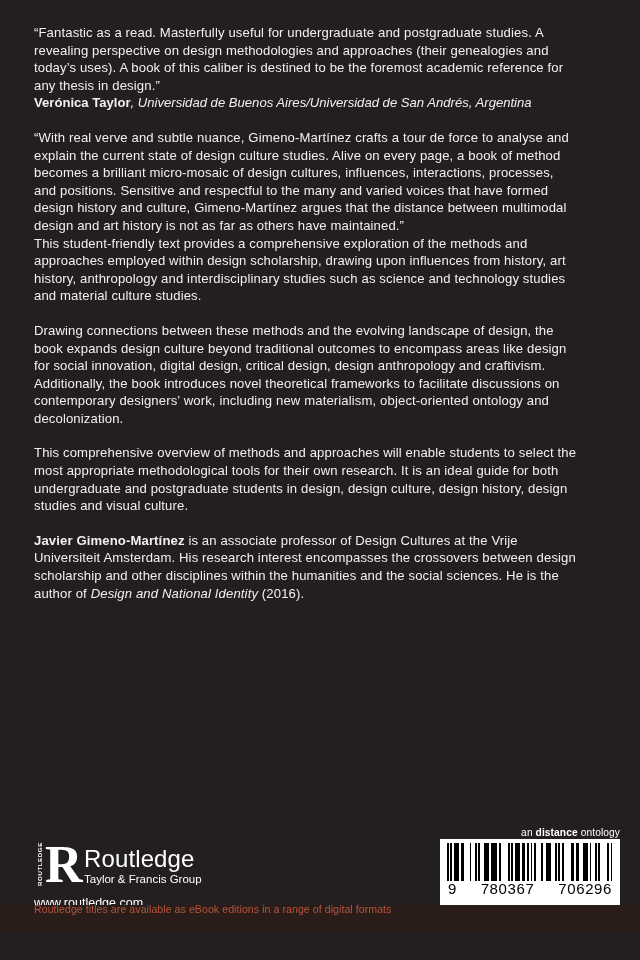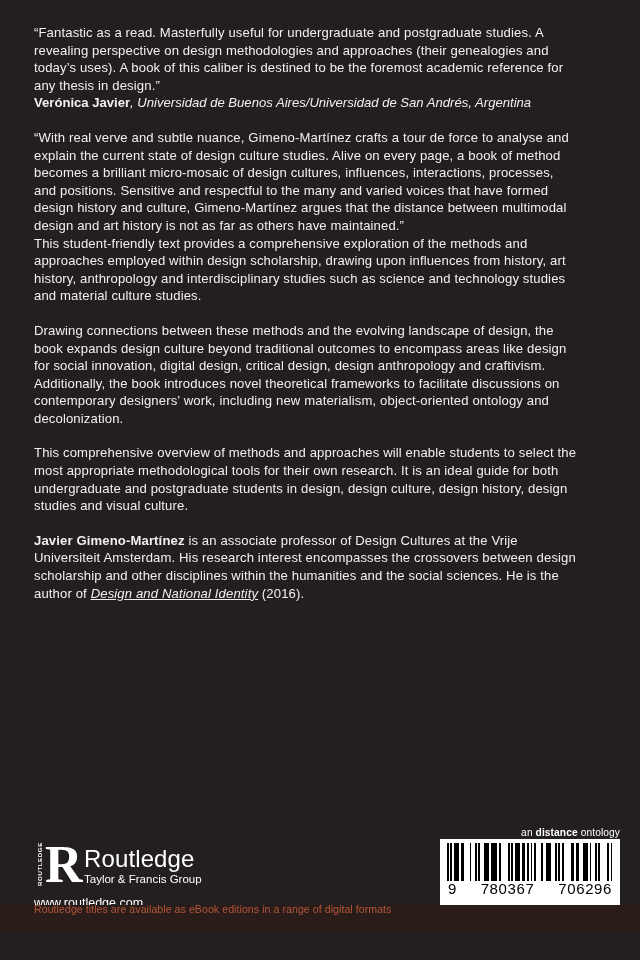"Verónica Javier" span.who { text: Javier -> Taylor }
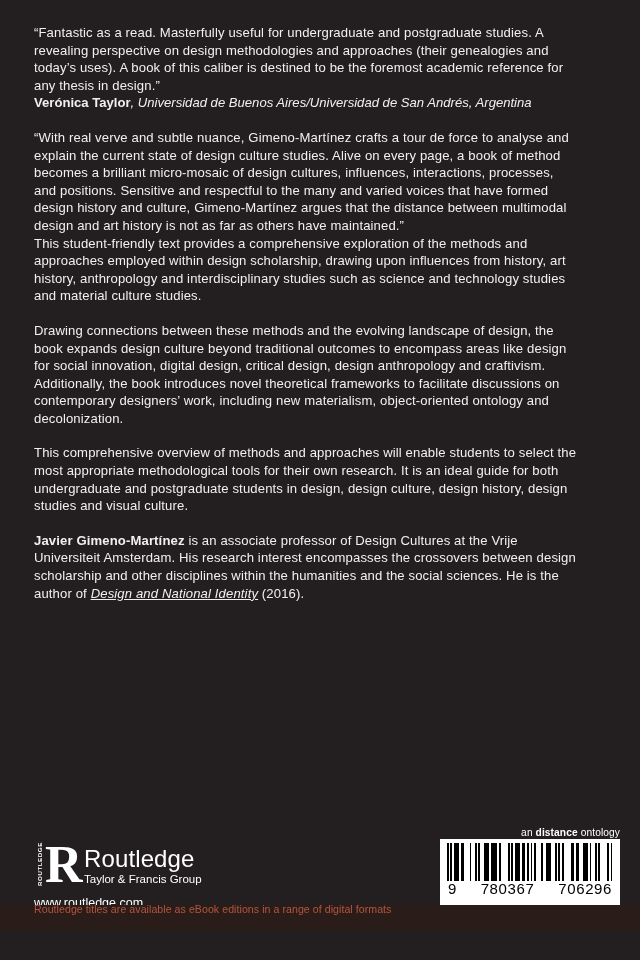"Design and National Identity" .para .ital { text-decoration: underline -> none }
